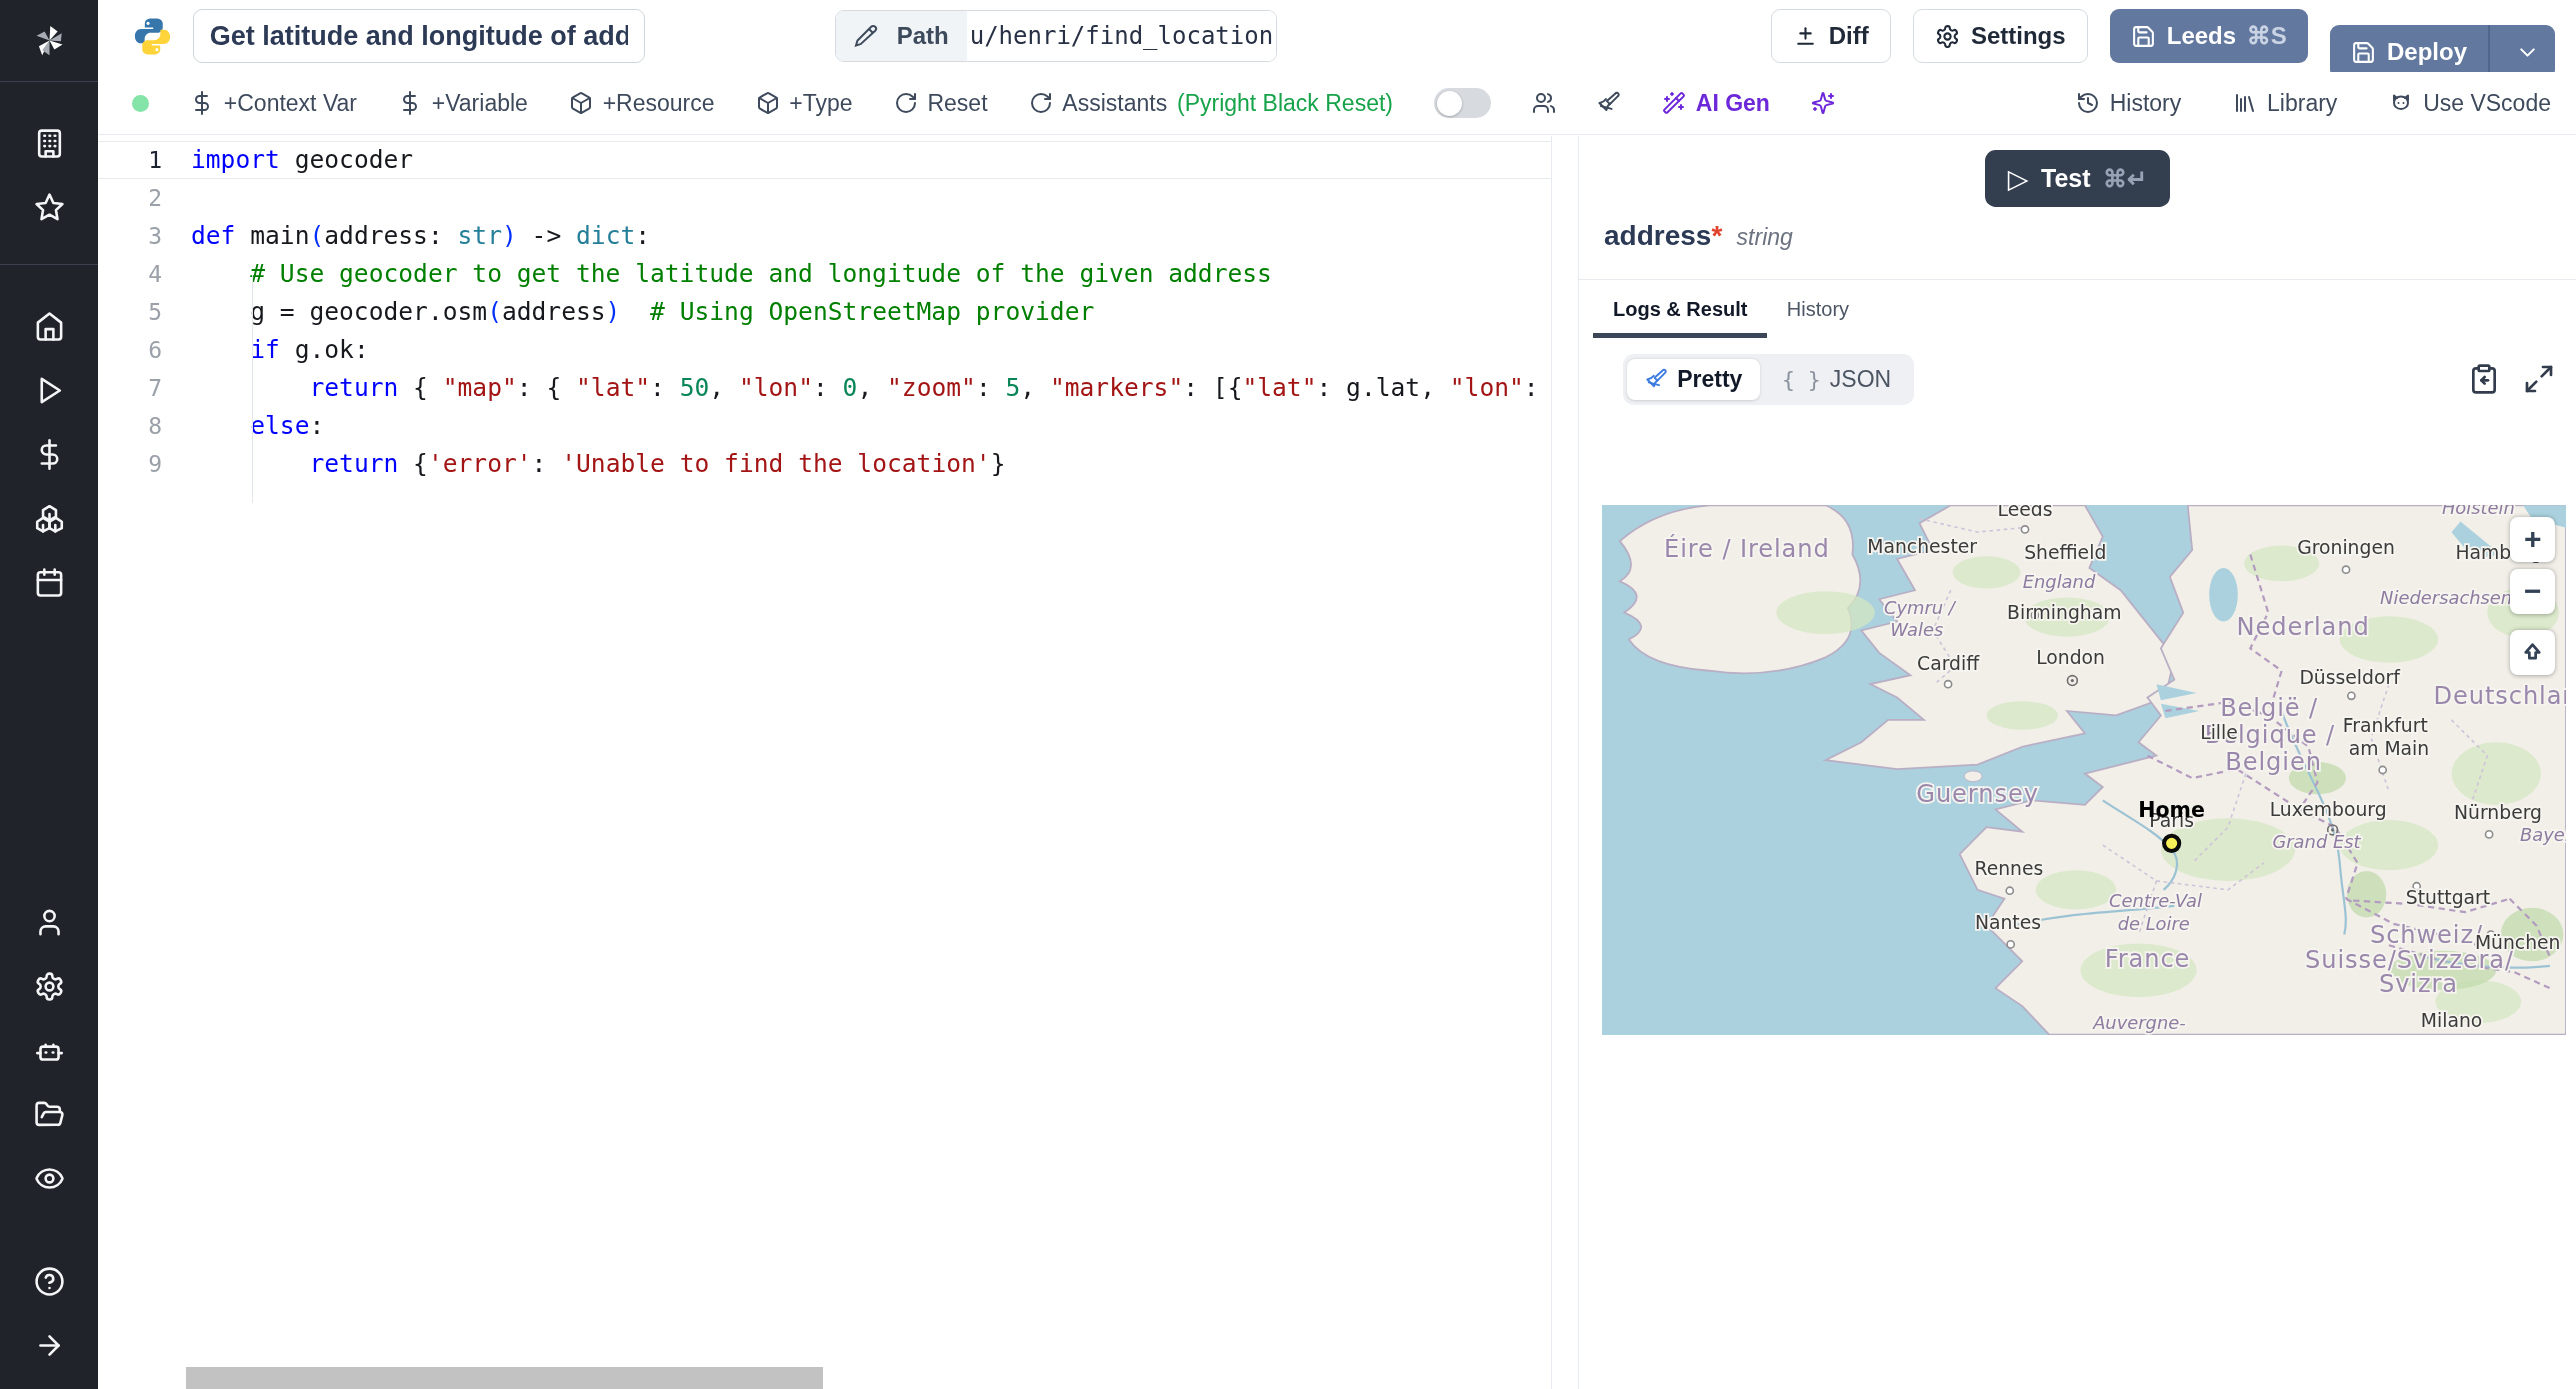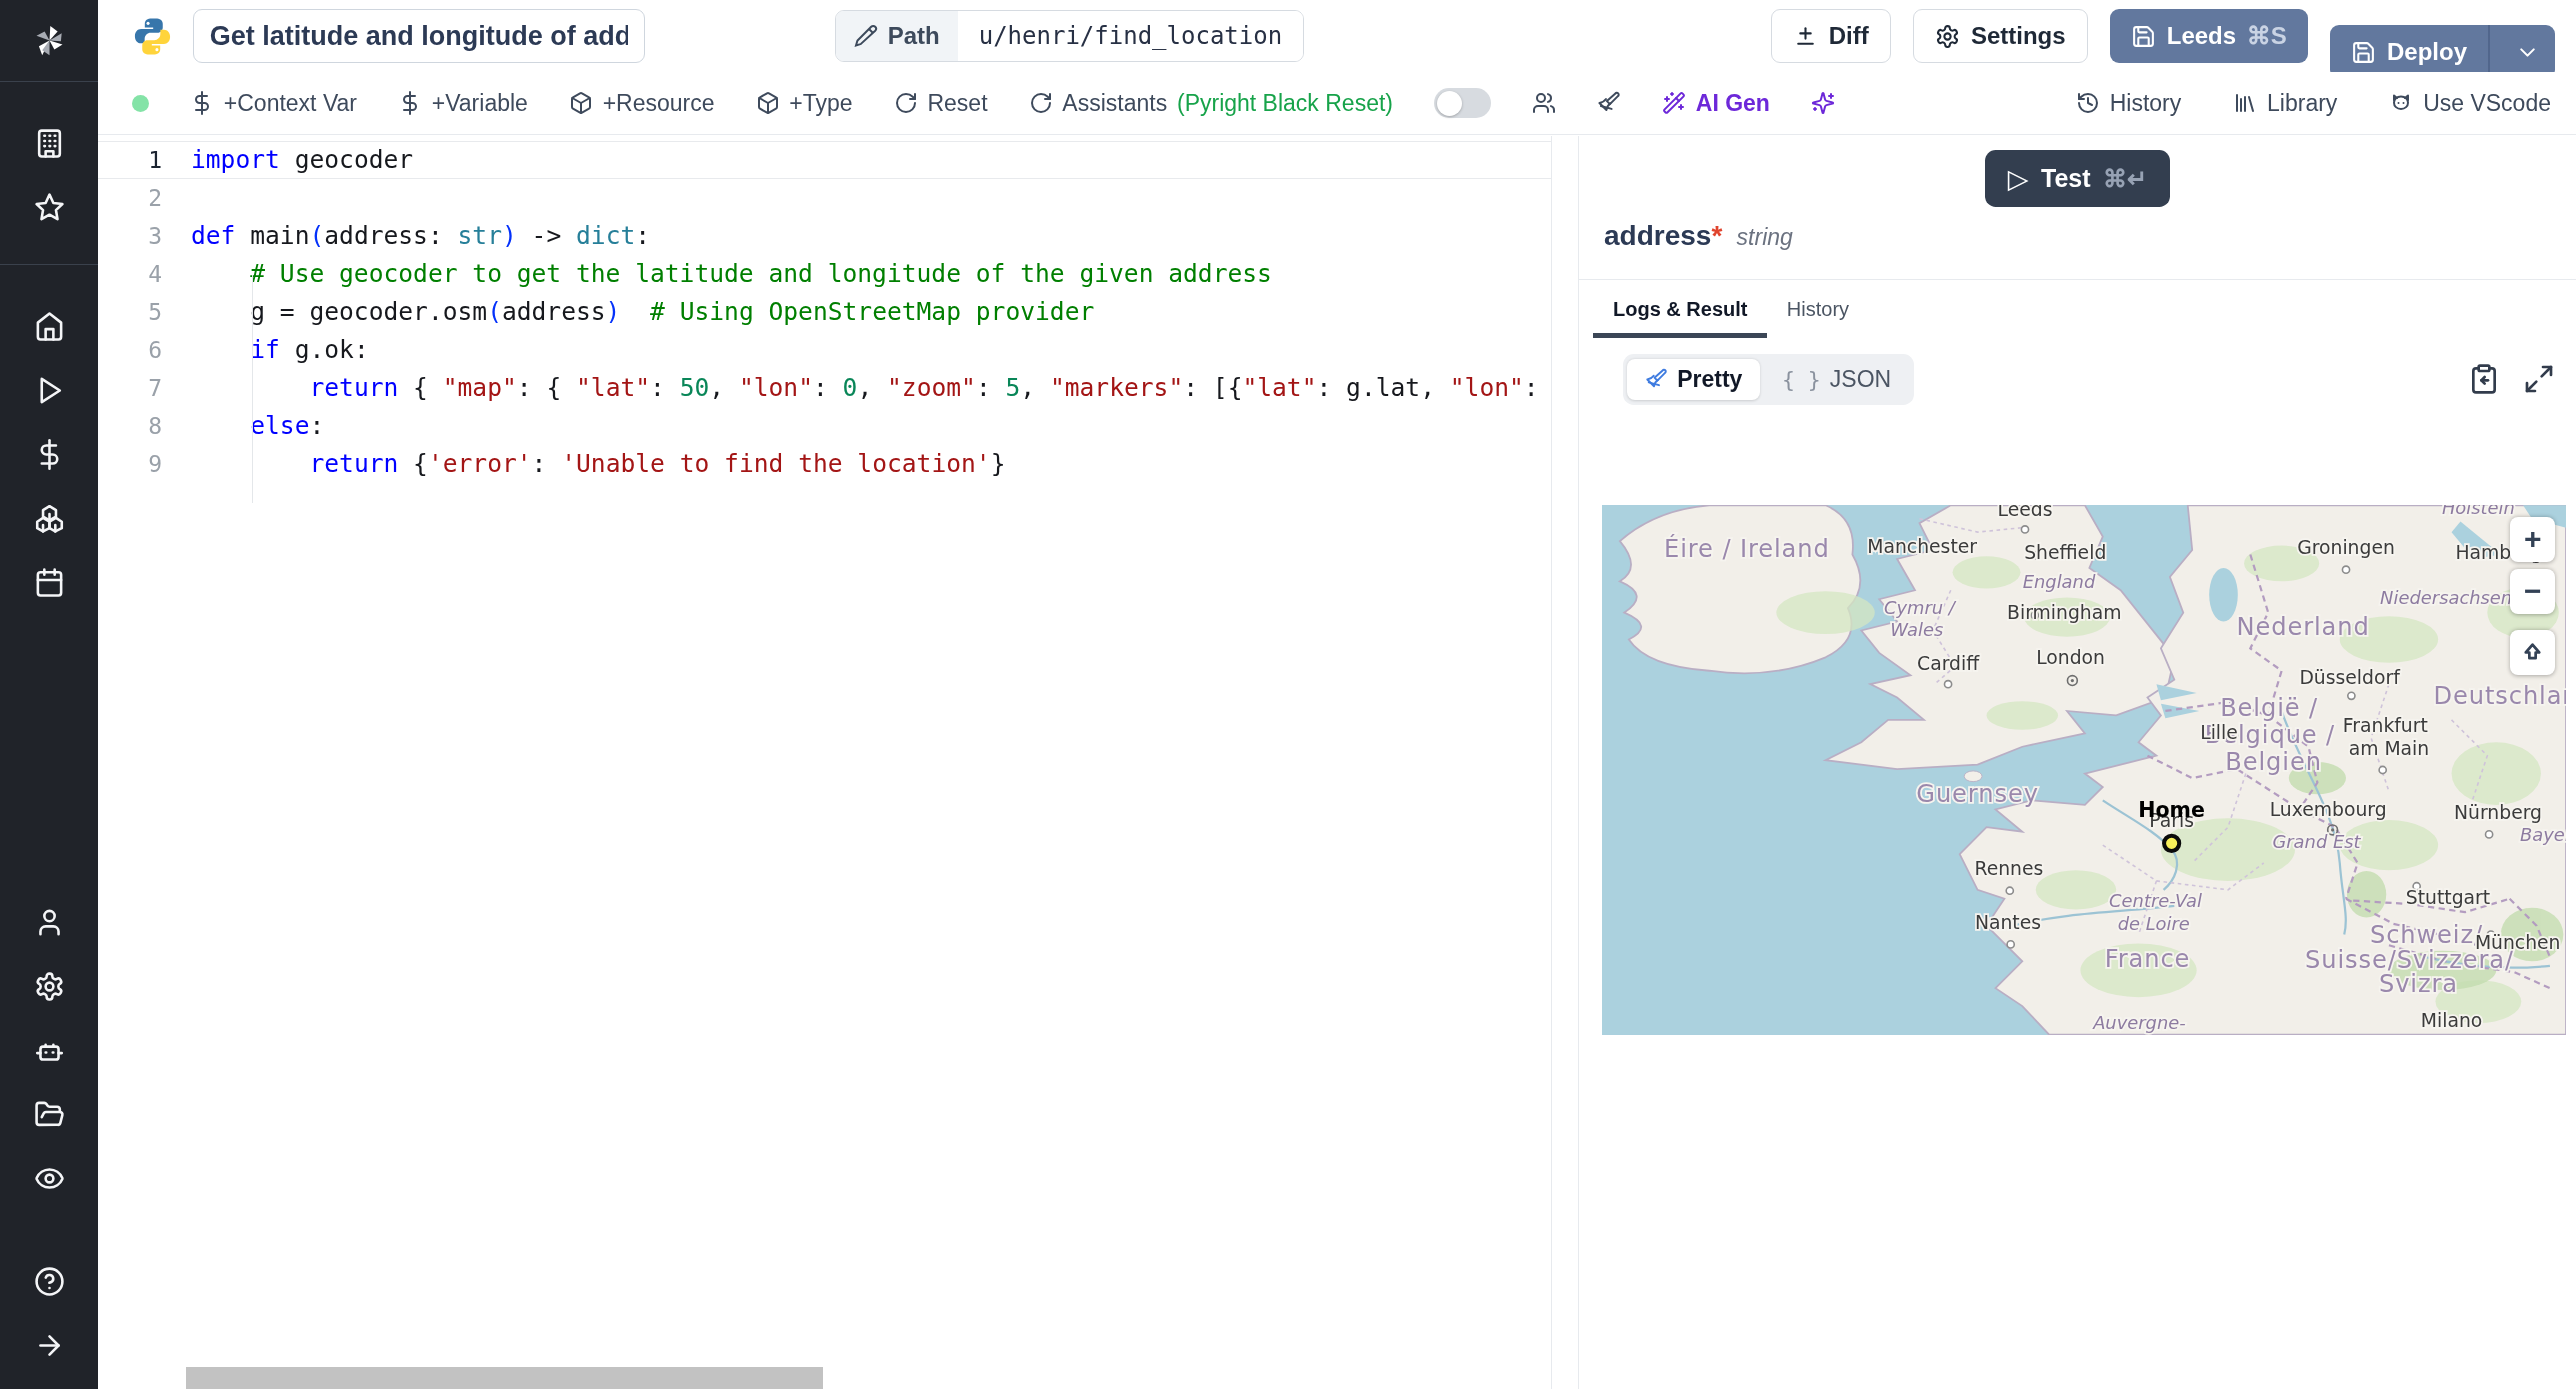"Path" #path-left { gap: 10px -> 19px }
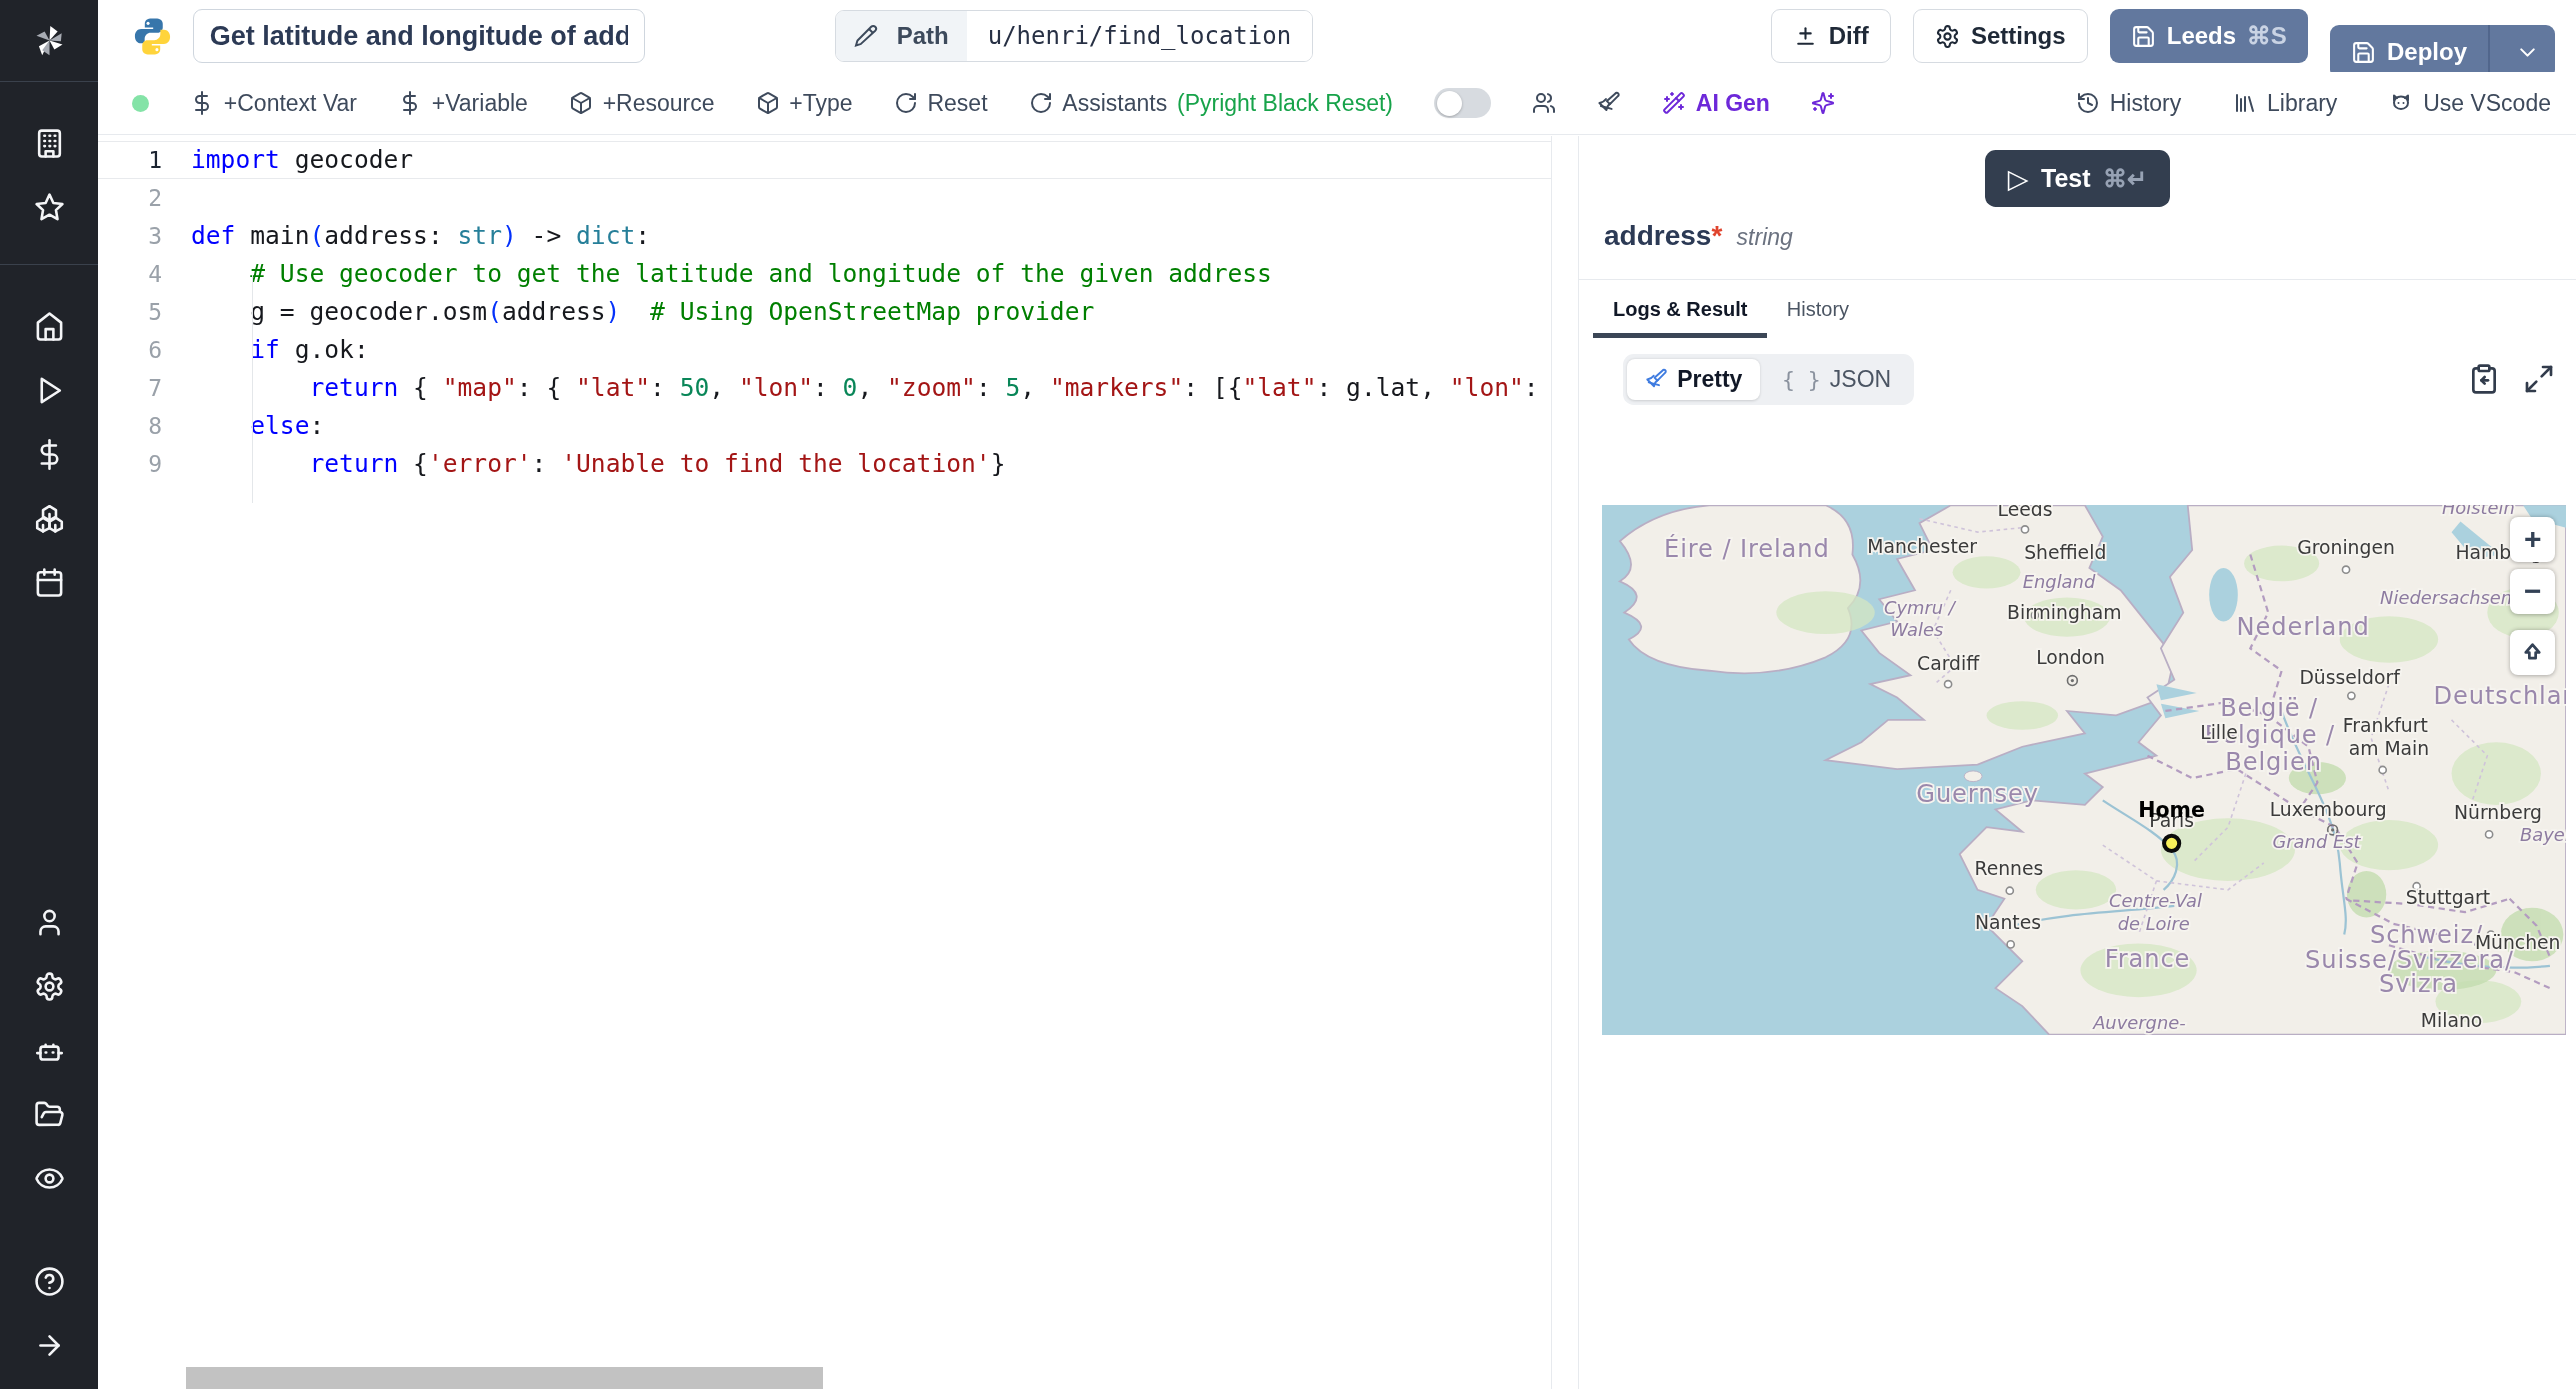"u/henri/find_location" #path-value { padding: 0 21px -> 0 3px }
